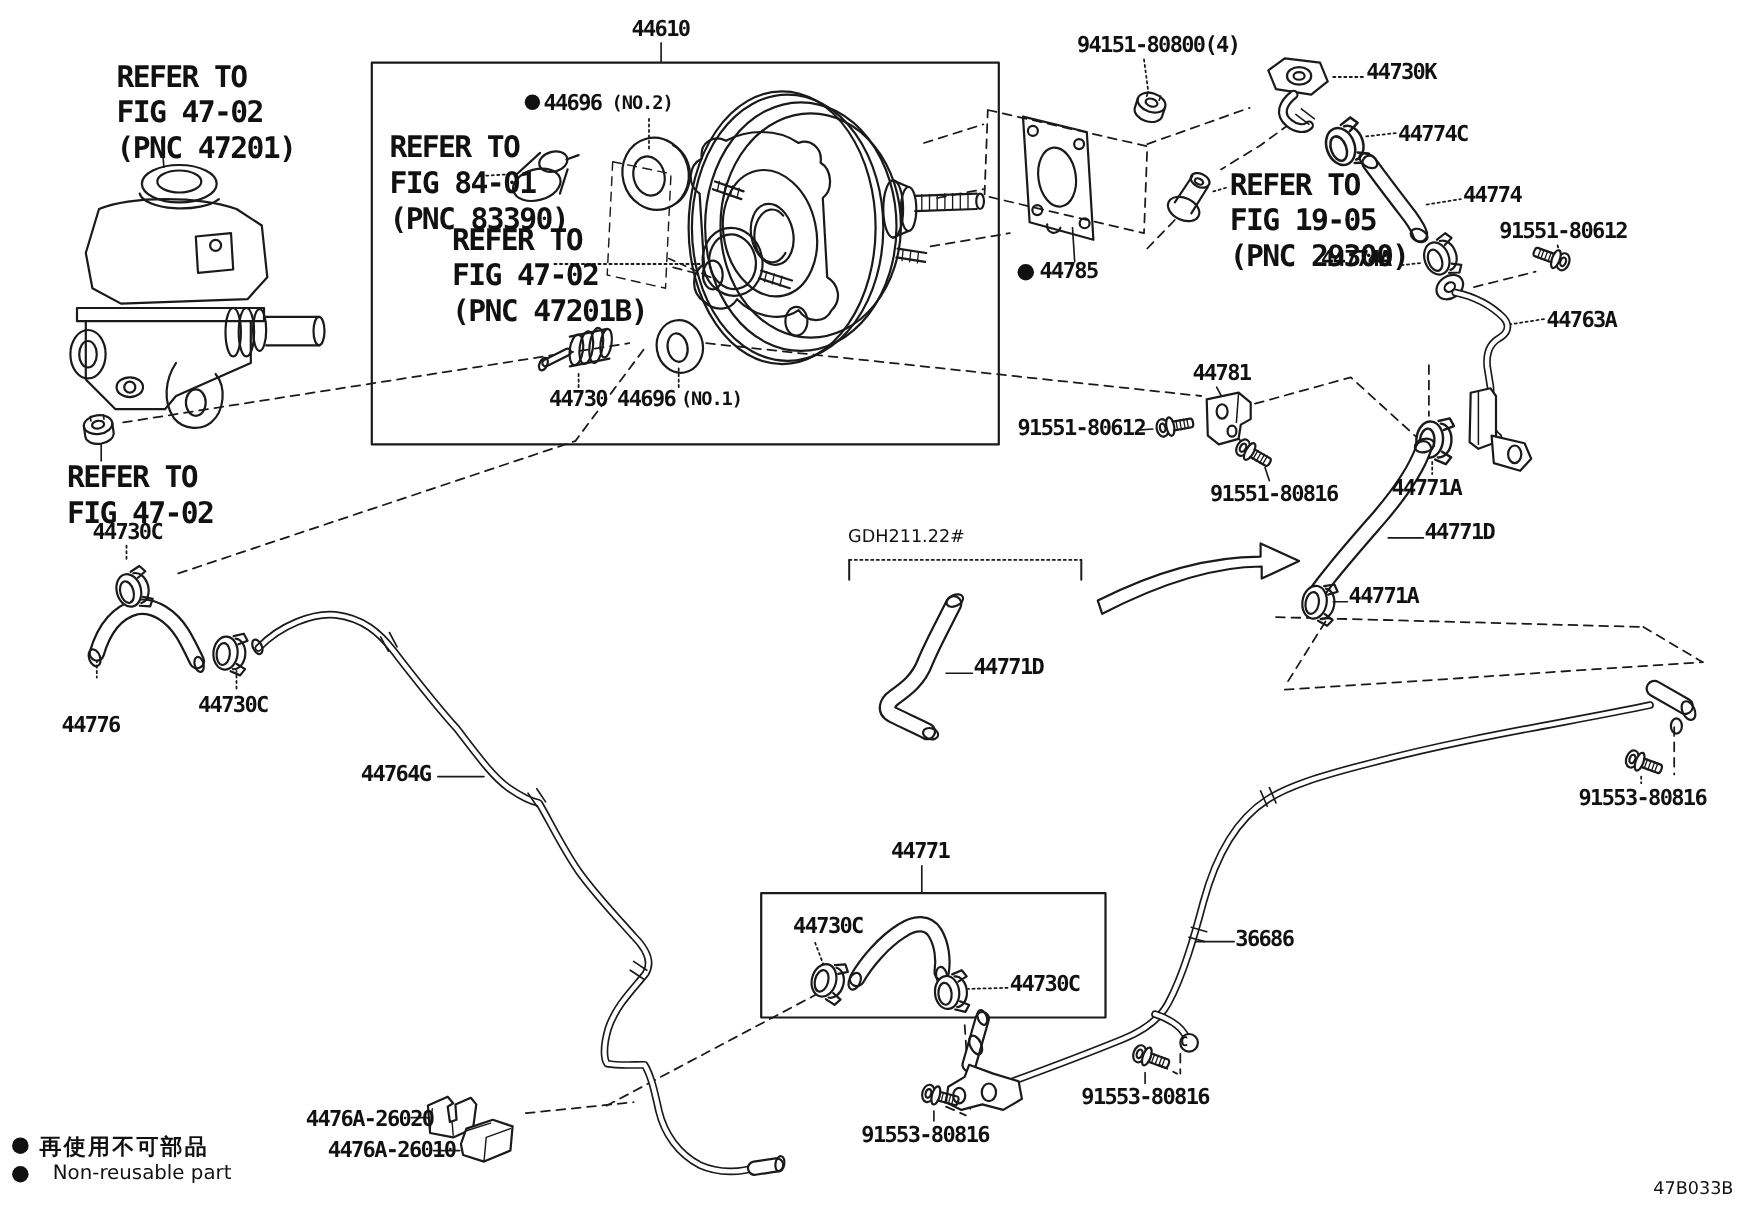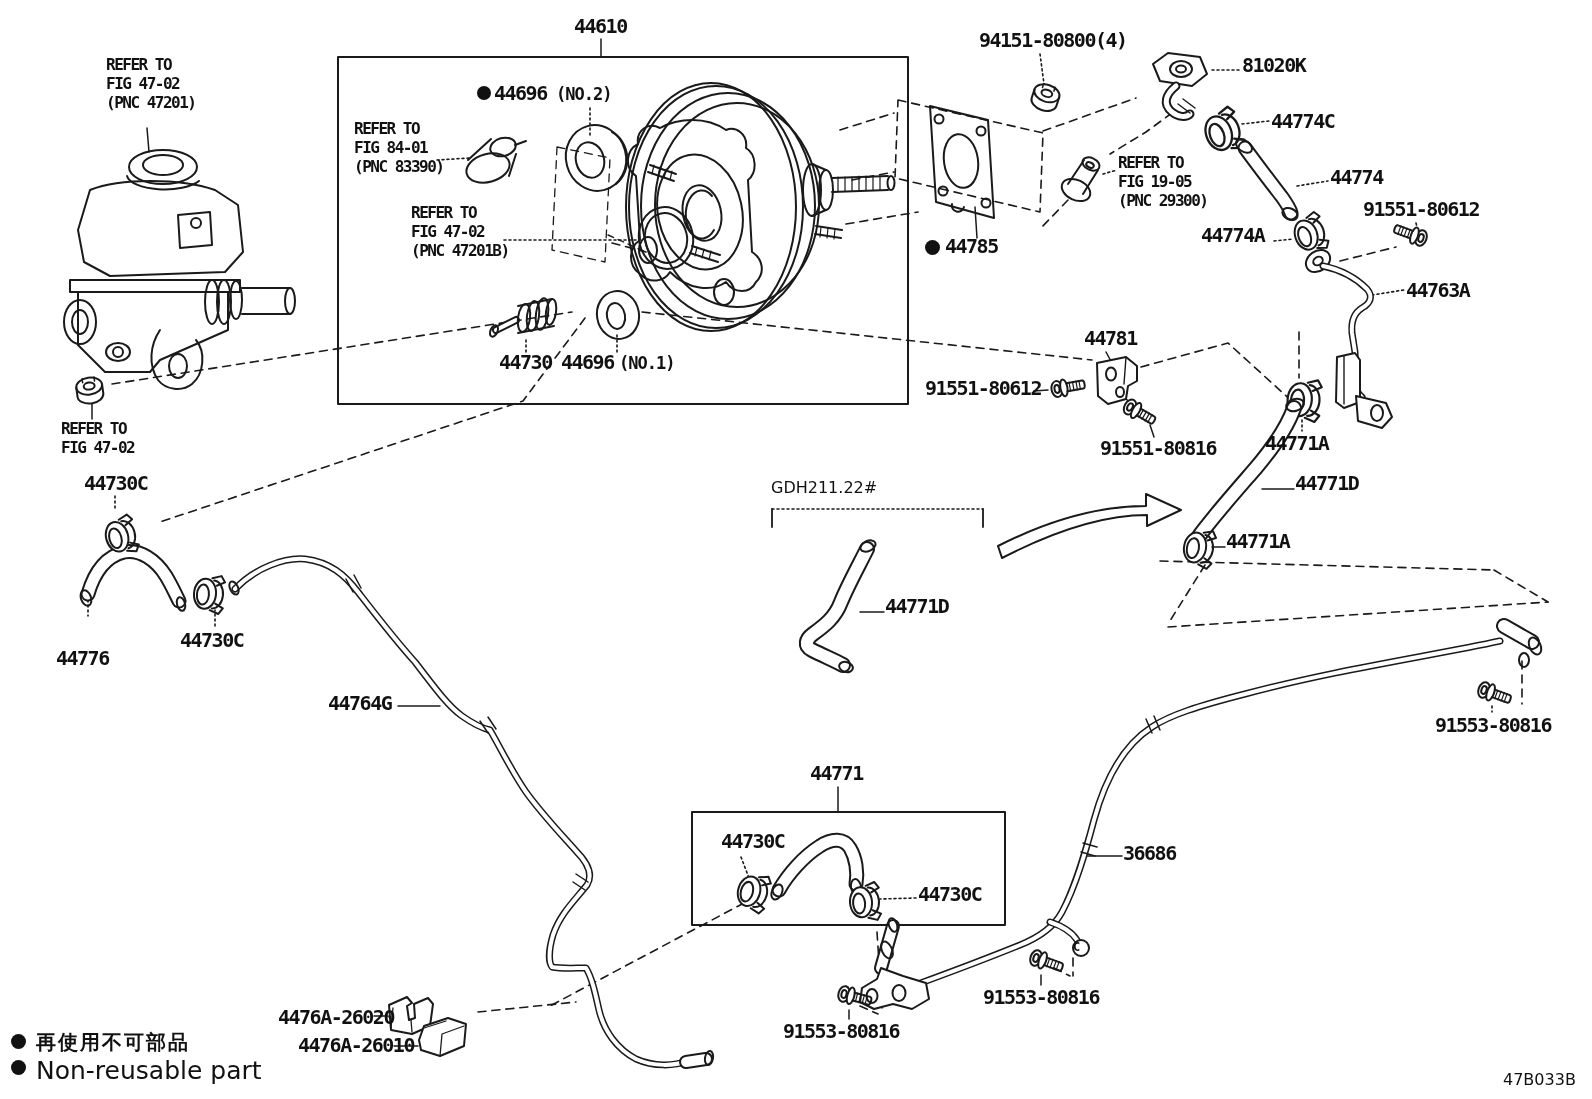"REFER TO" .ref { font-size: 16px -> 27px }
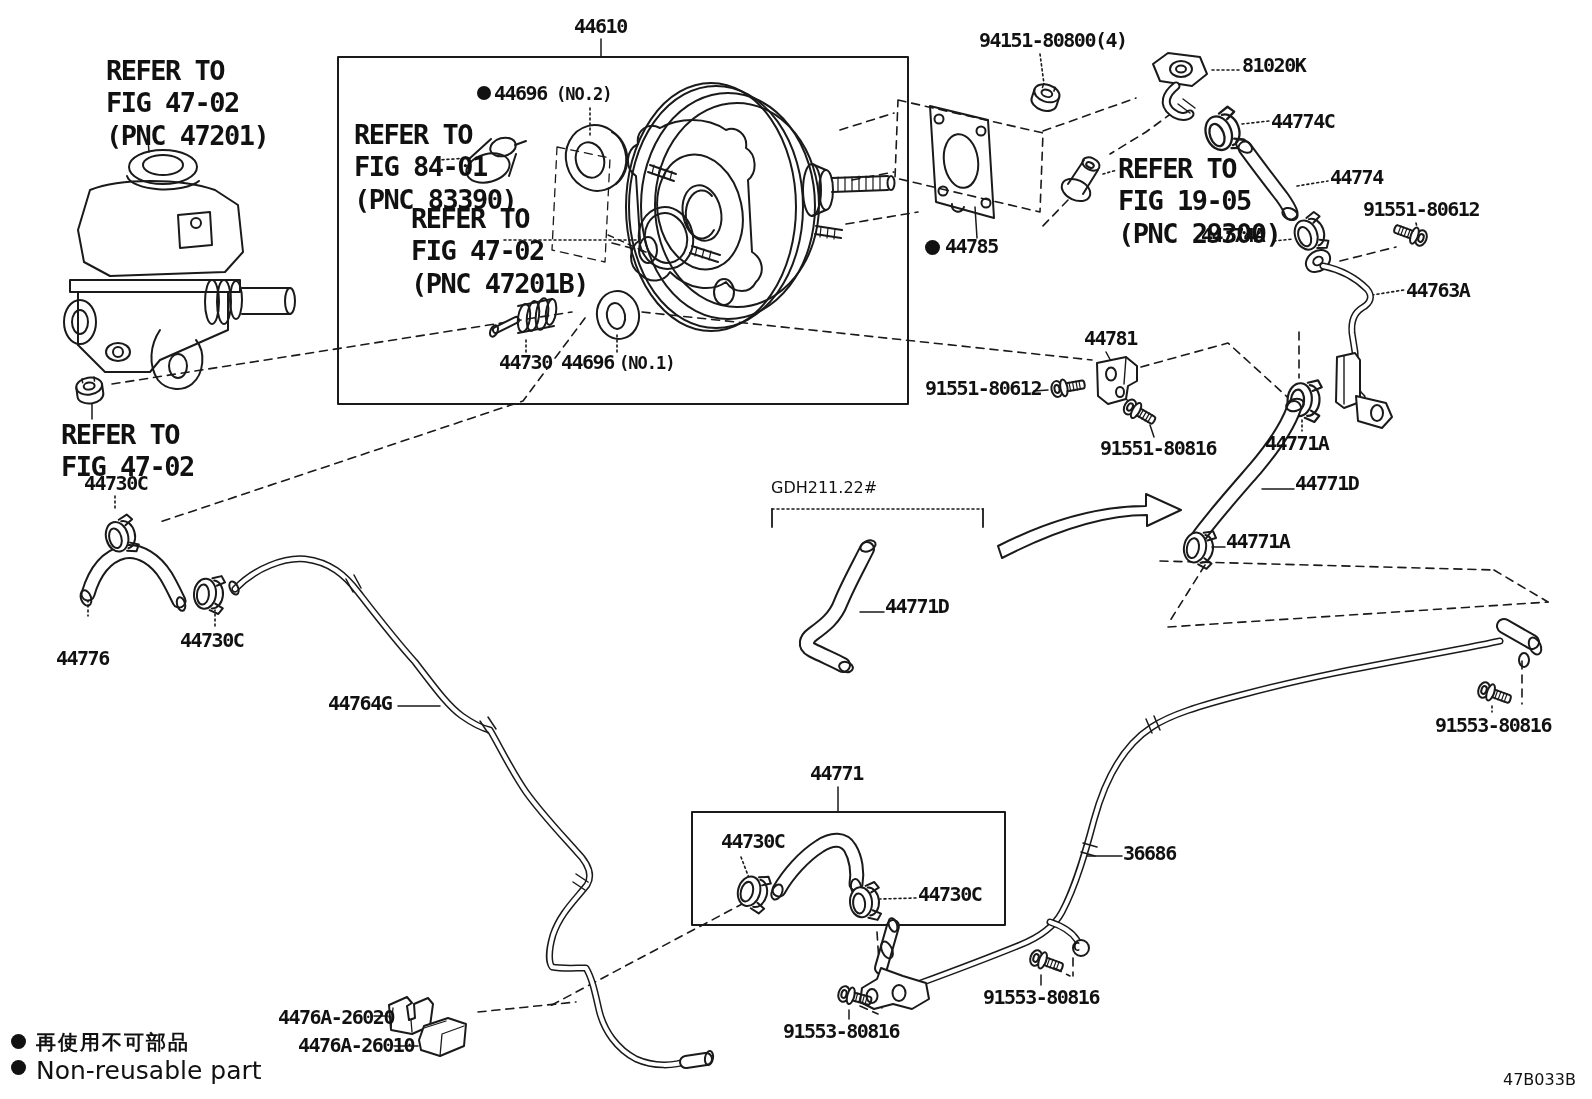"81020K" div.lbl { text: 81020K -> 44730K }
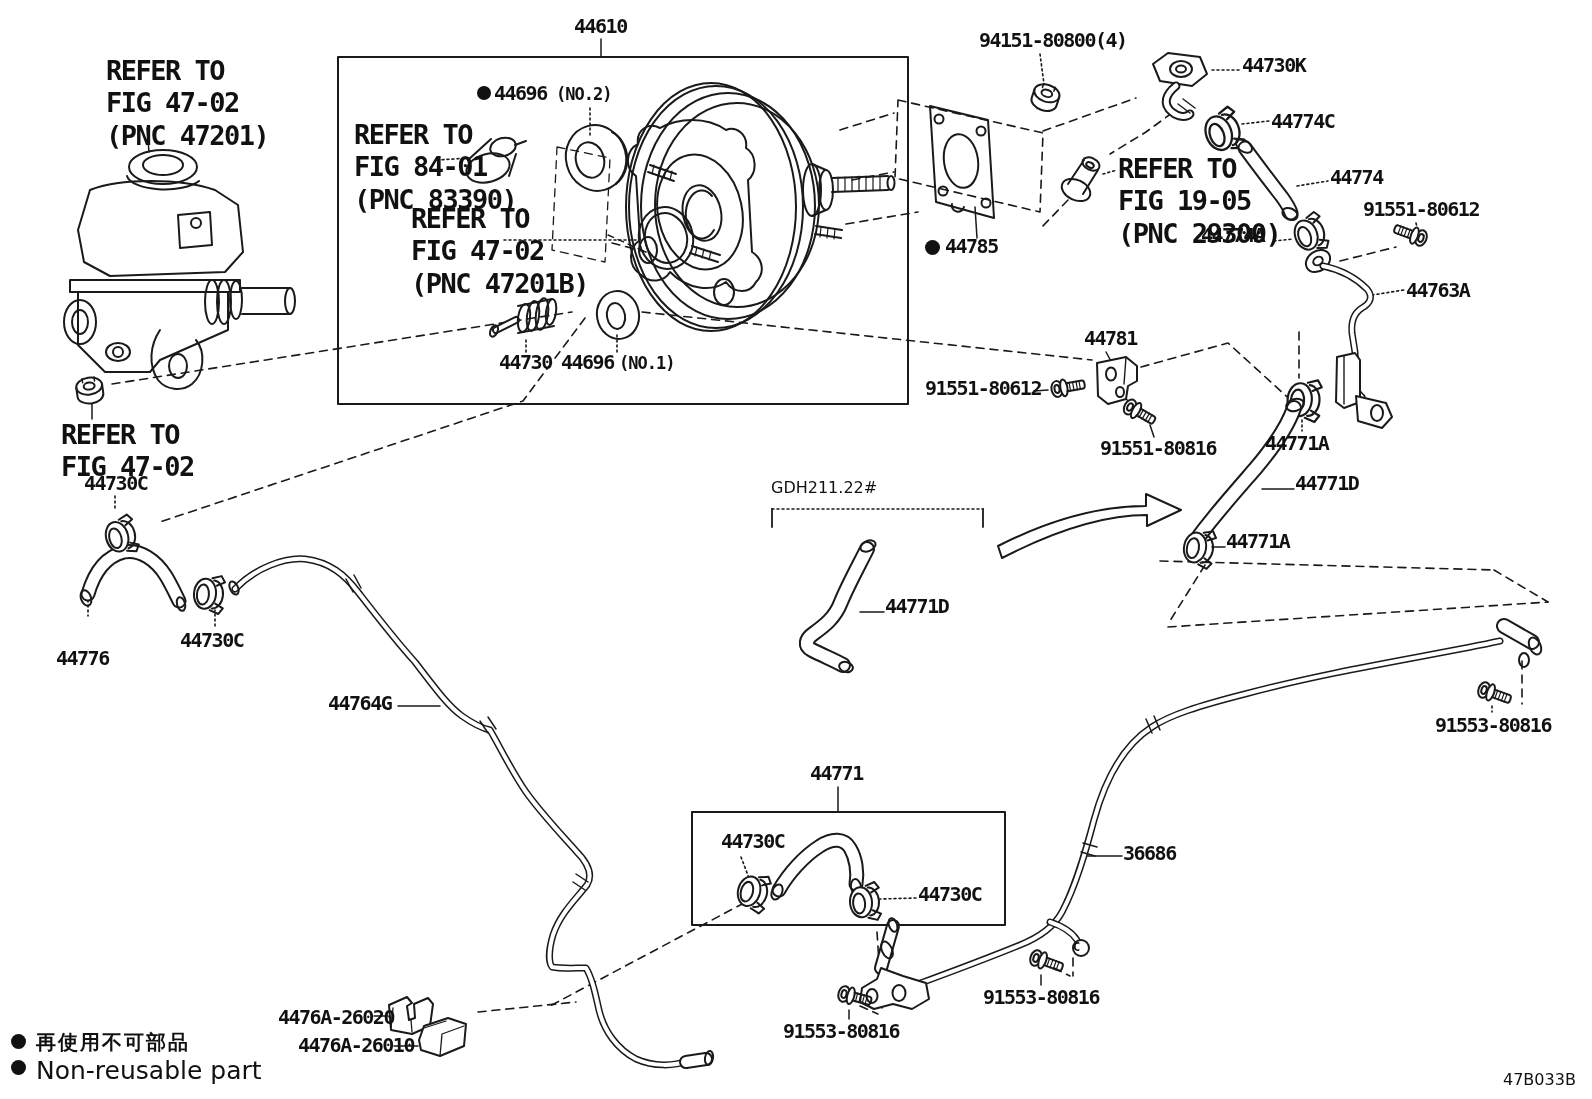"Non-reusable part" .plain-lg { font-size: 25px -> 18px; margin-left: none -> 12px }
